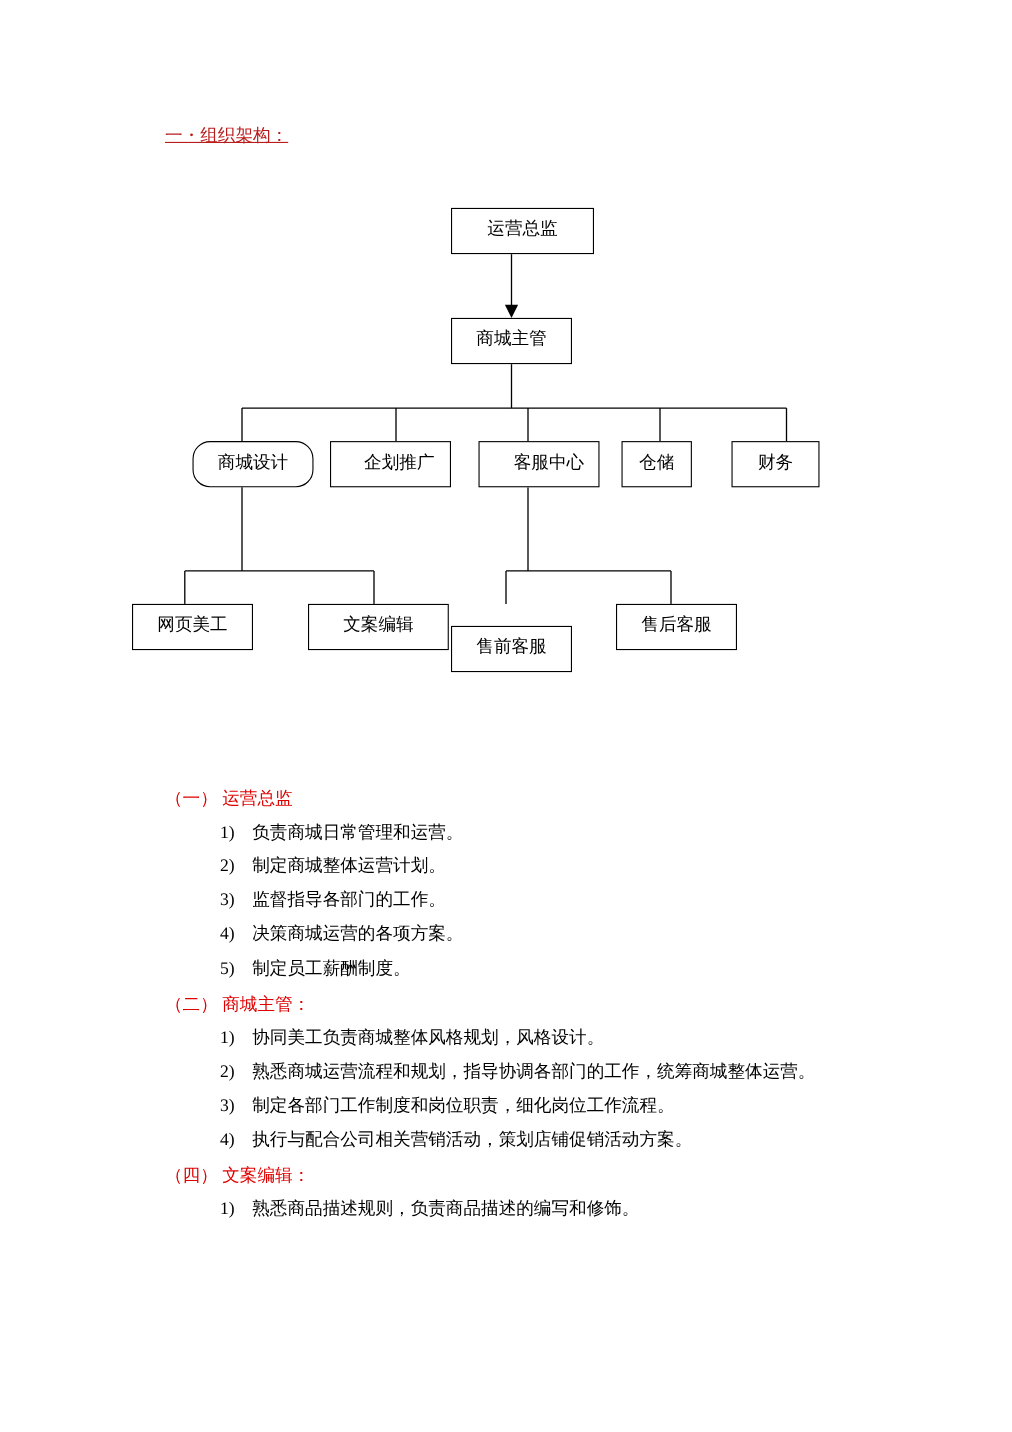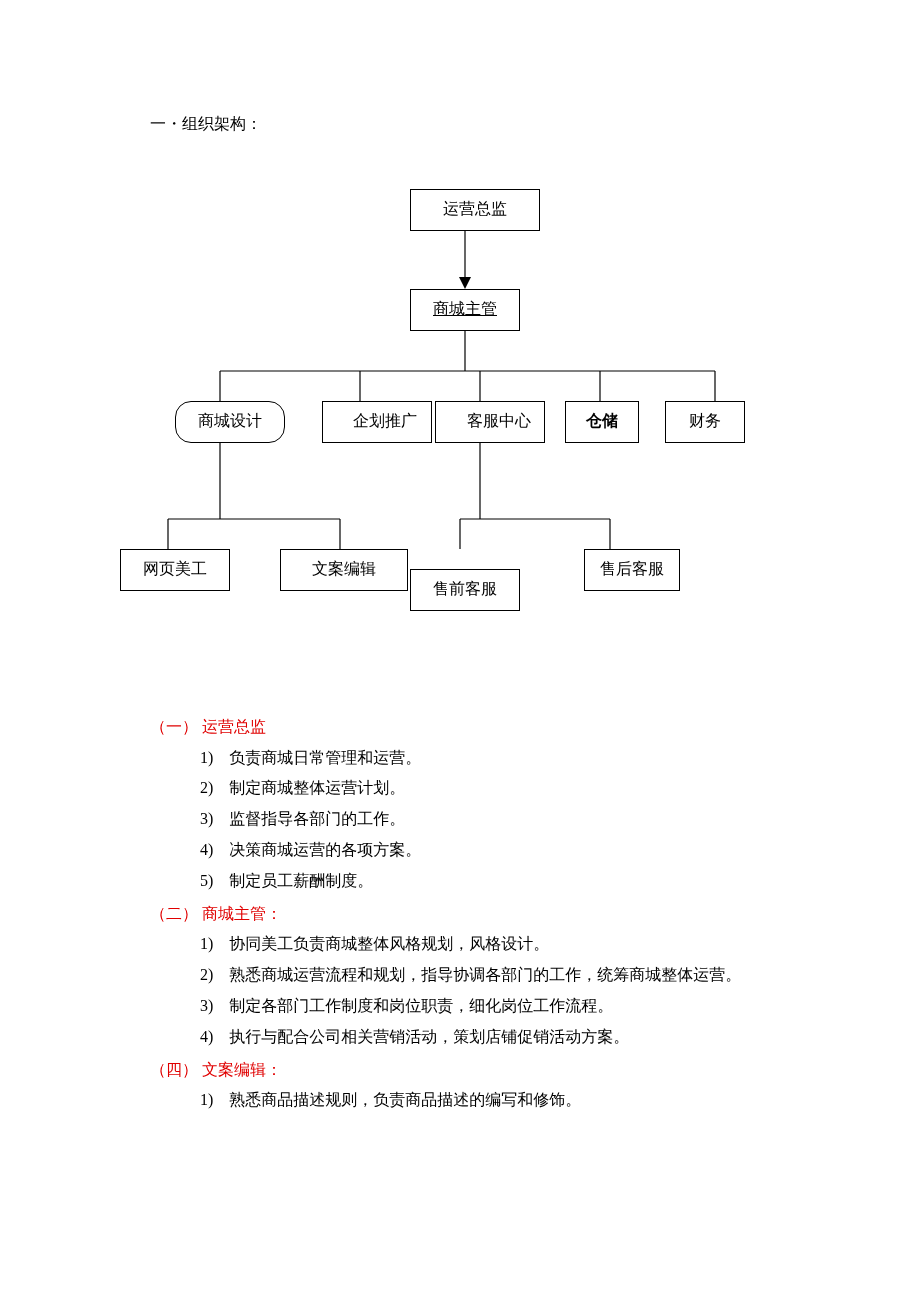"一・组织架构：" .red { color: #000000 -> #b91c1c; text-decoration: none -> underline }
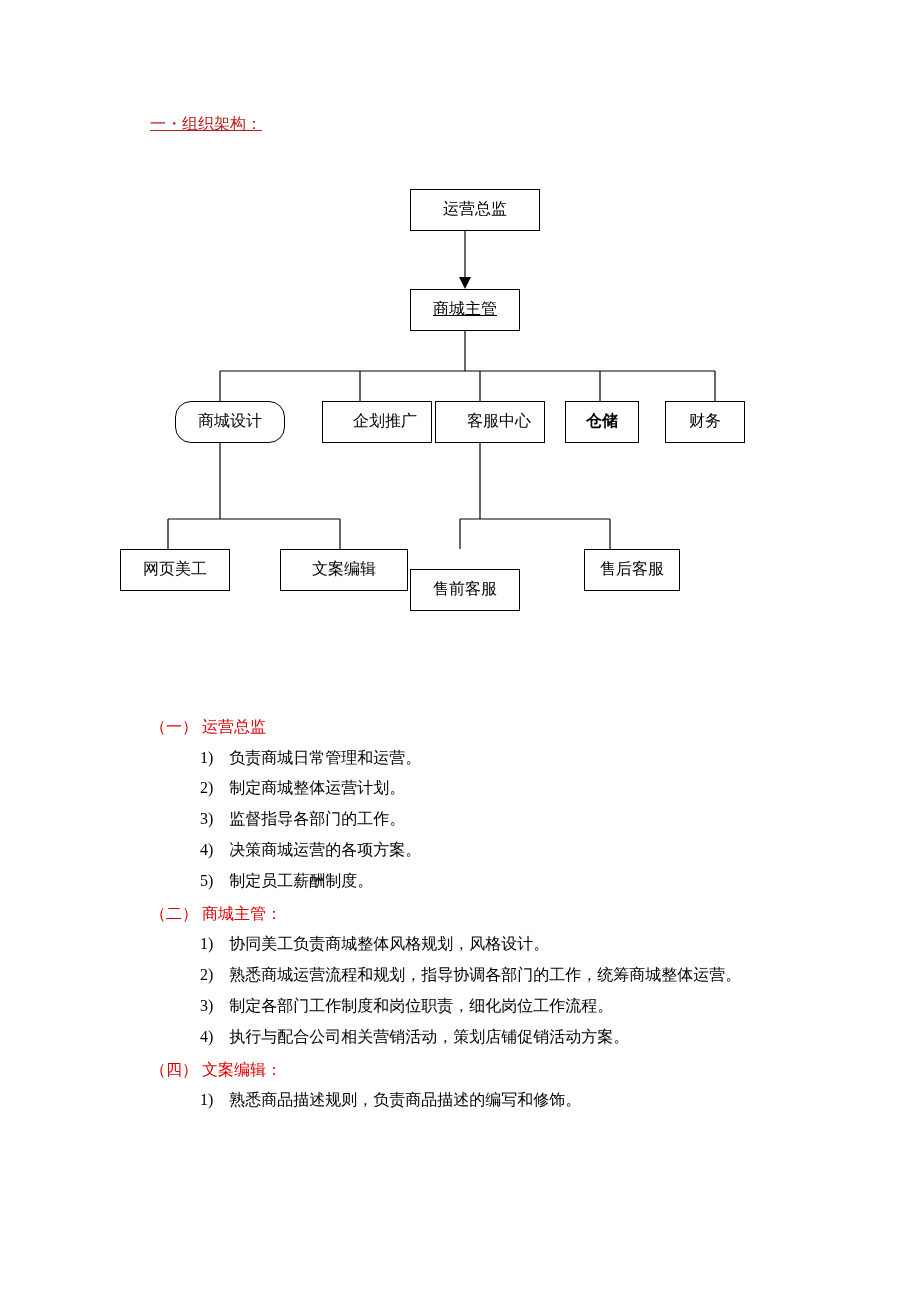"商城主管" div.box { text-decoration: underline -> none }
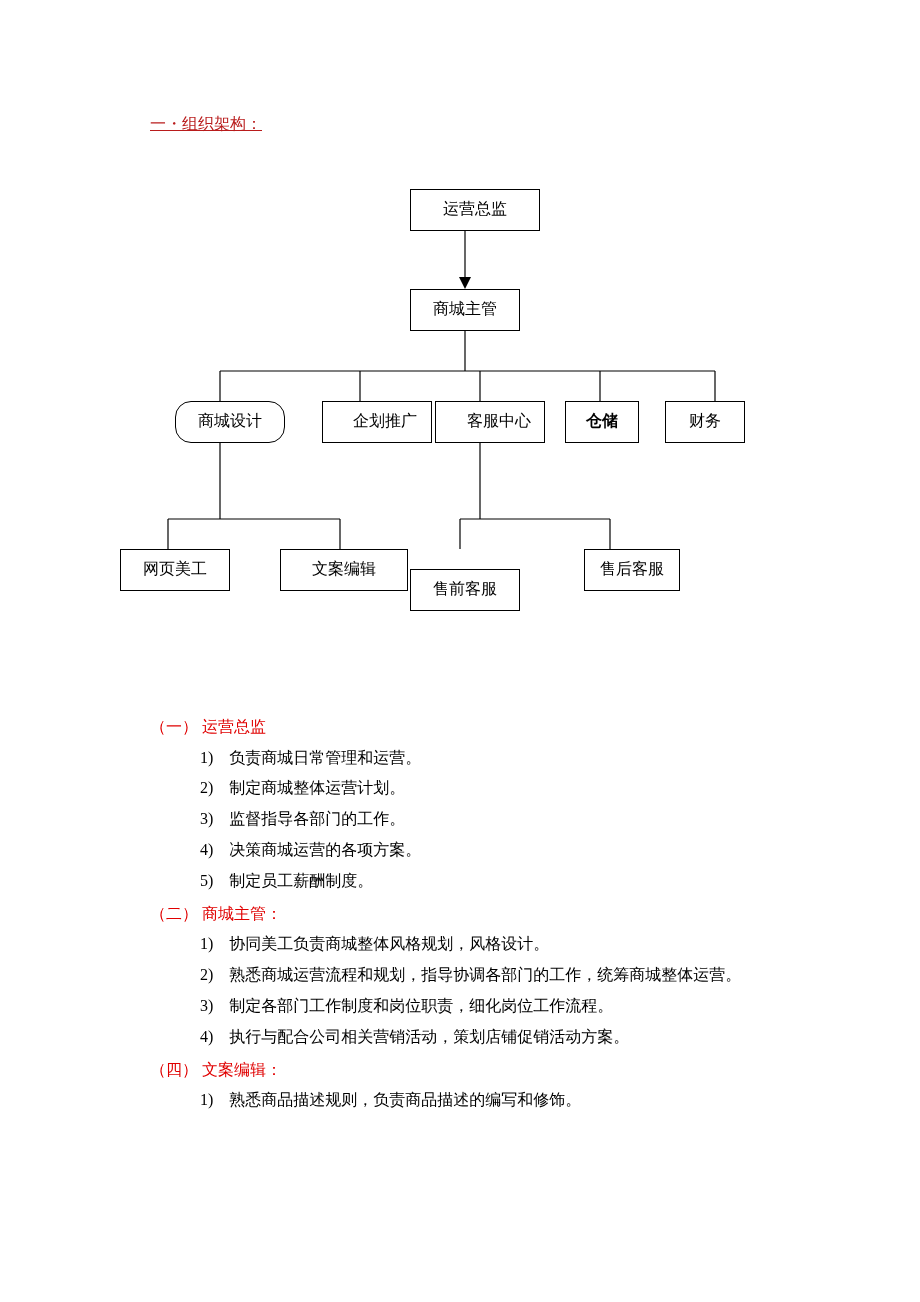"企划推广" div.box { left: 162px -> 140px }
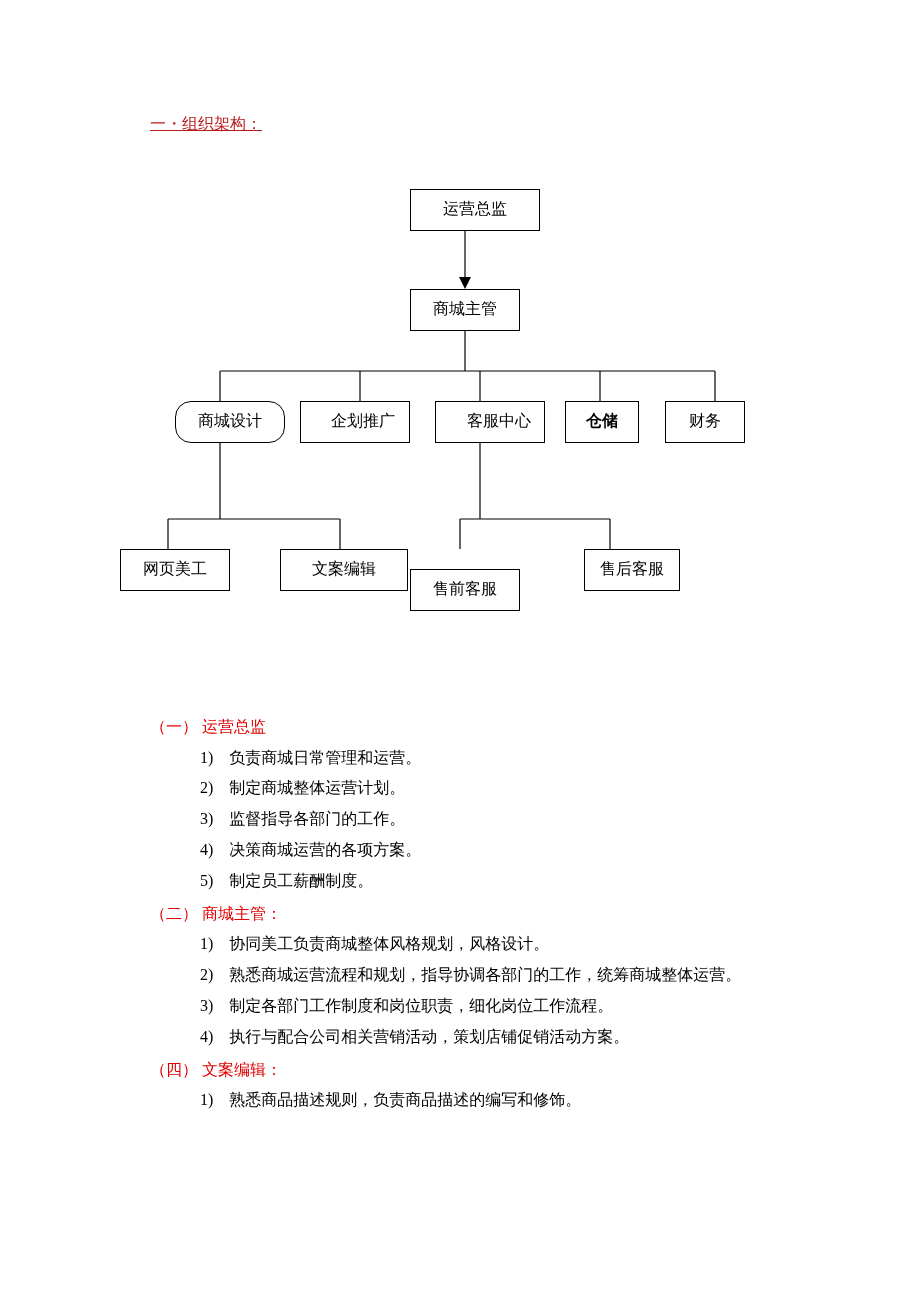"仓储" div.box { font-weight: bold -> none; width: 74px -> 64px }
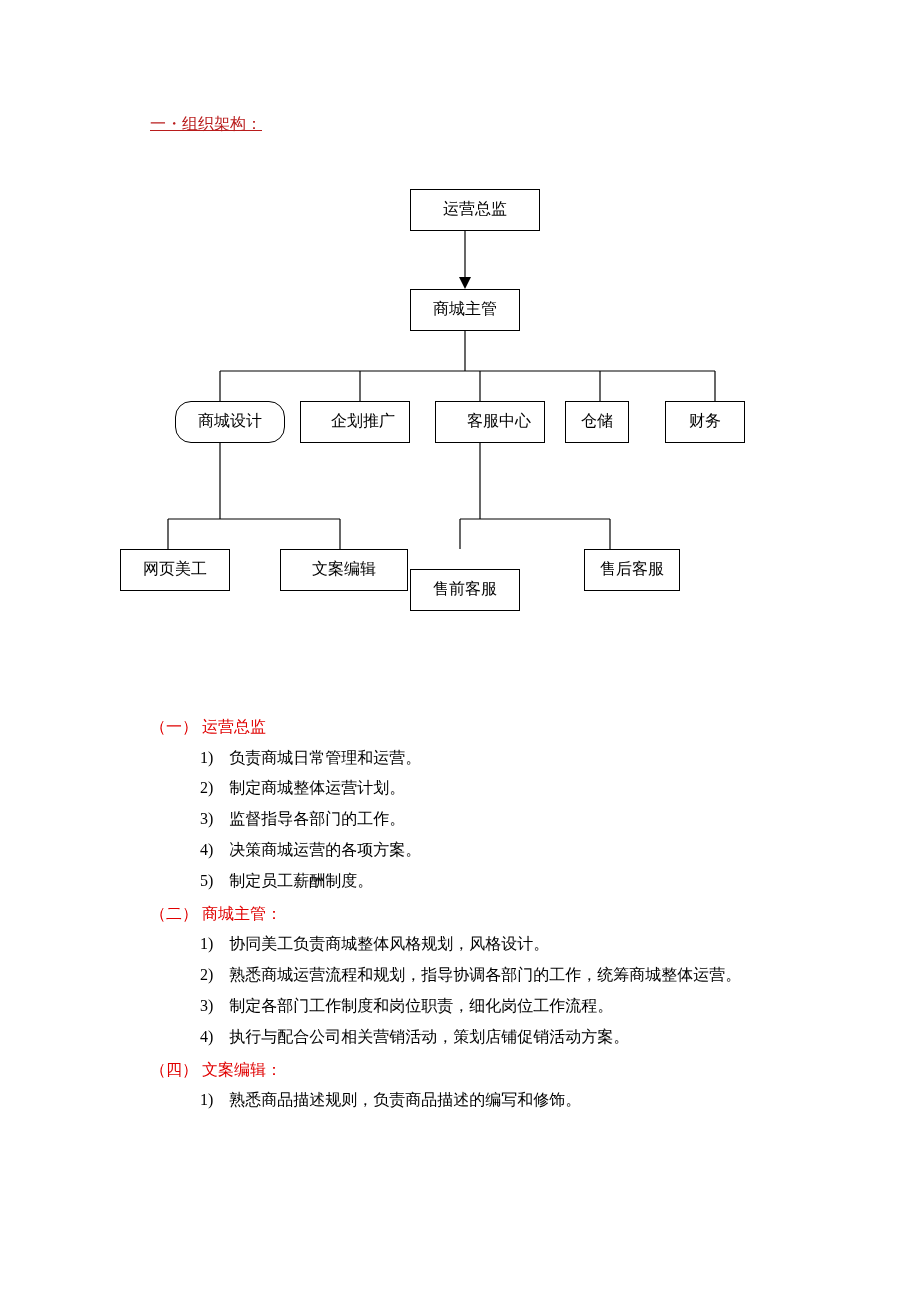"售后客服" div.box { margin-left: 24px -> none; width: 96px -> 110px }
